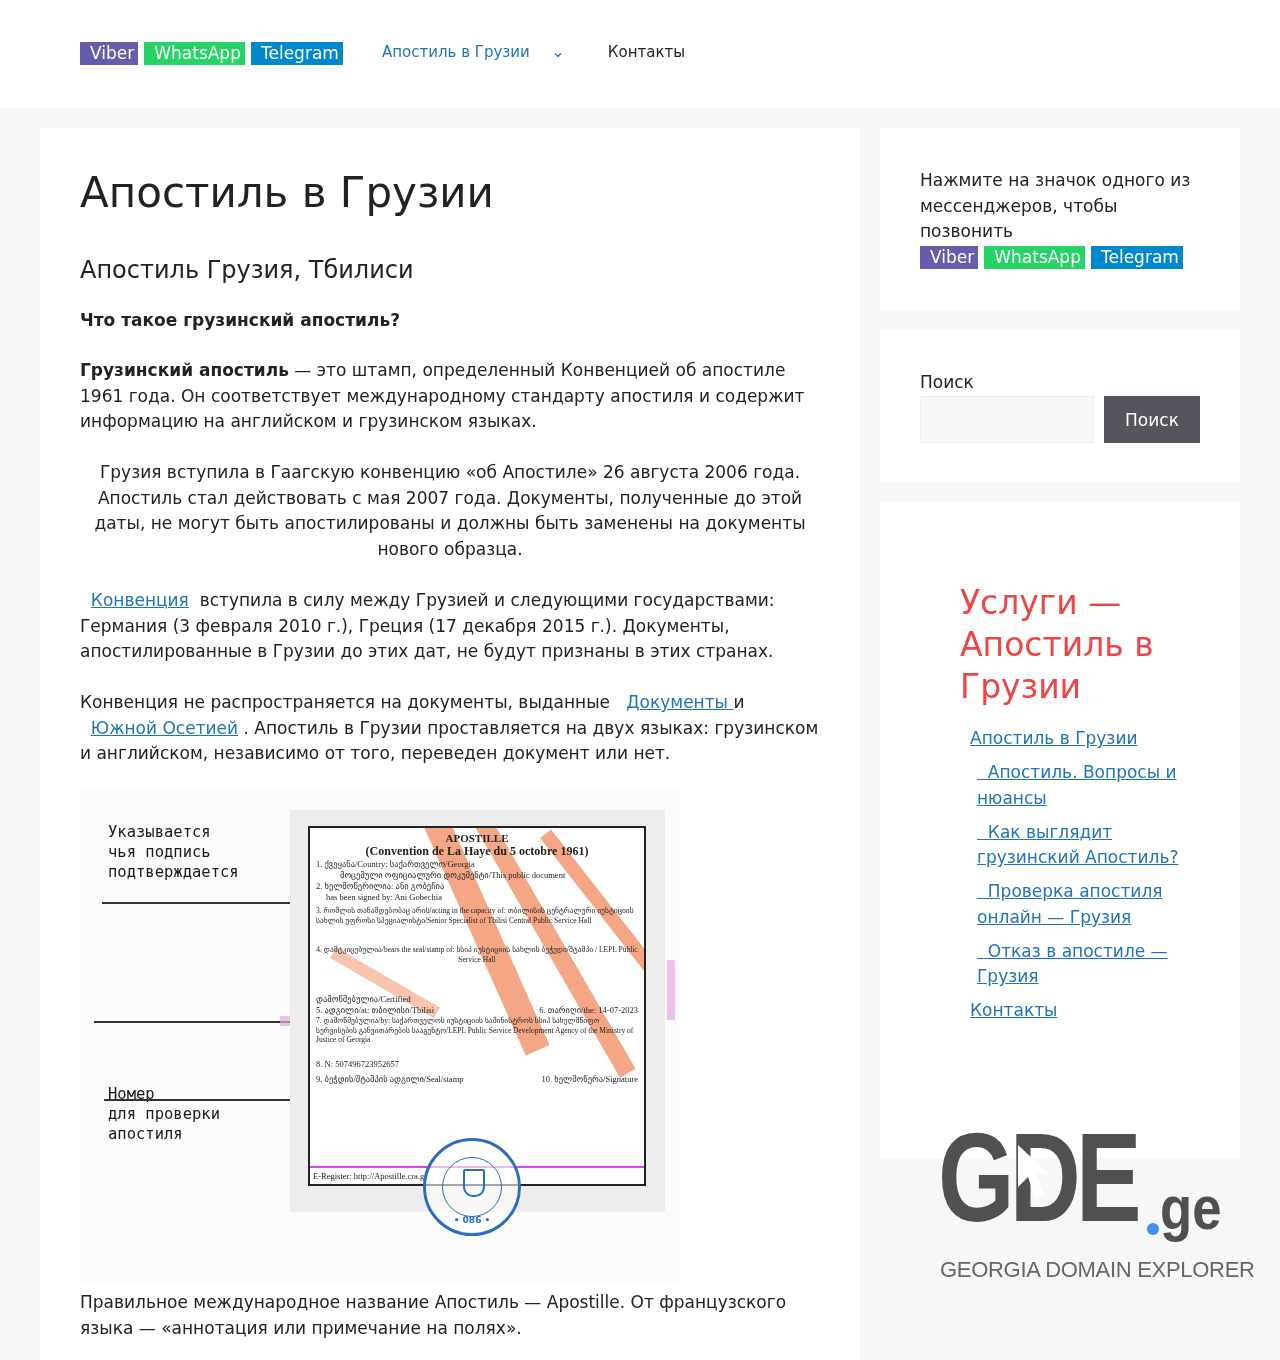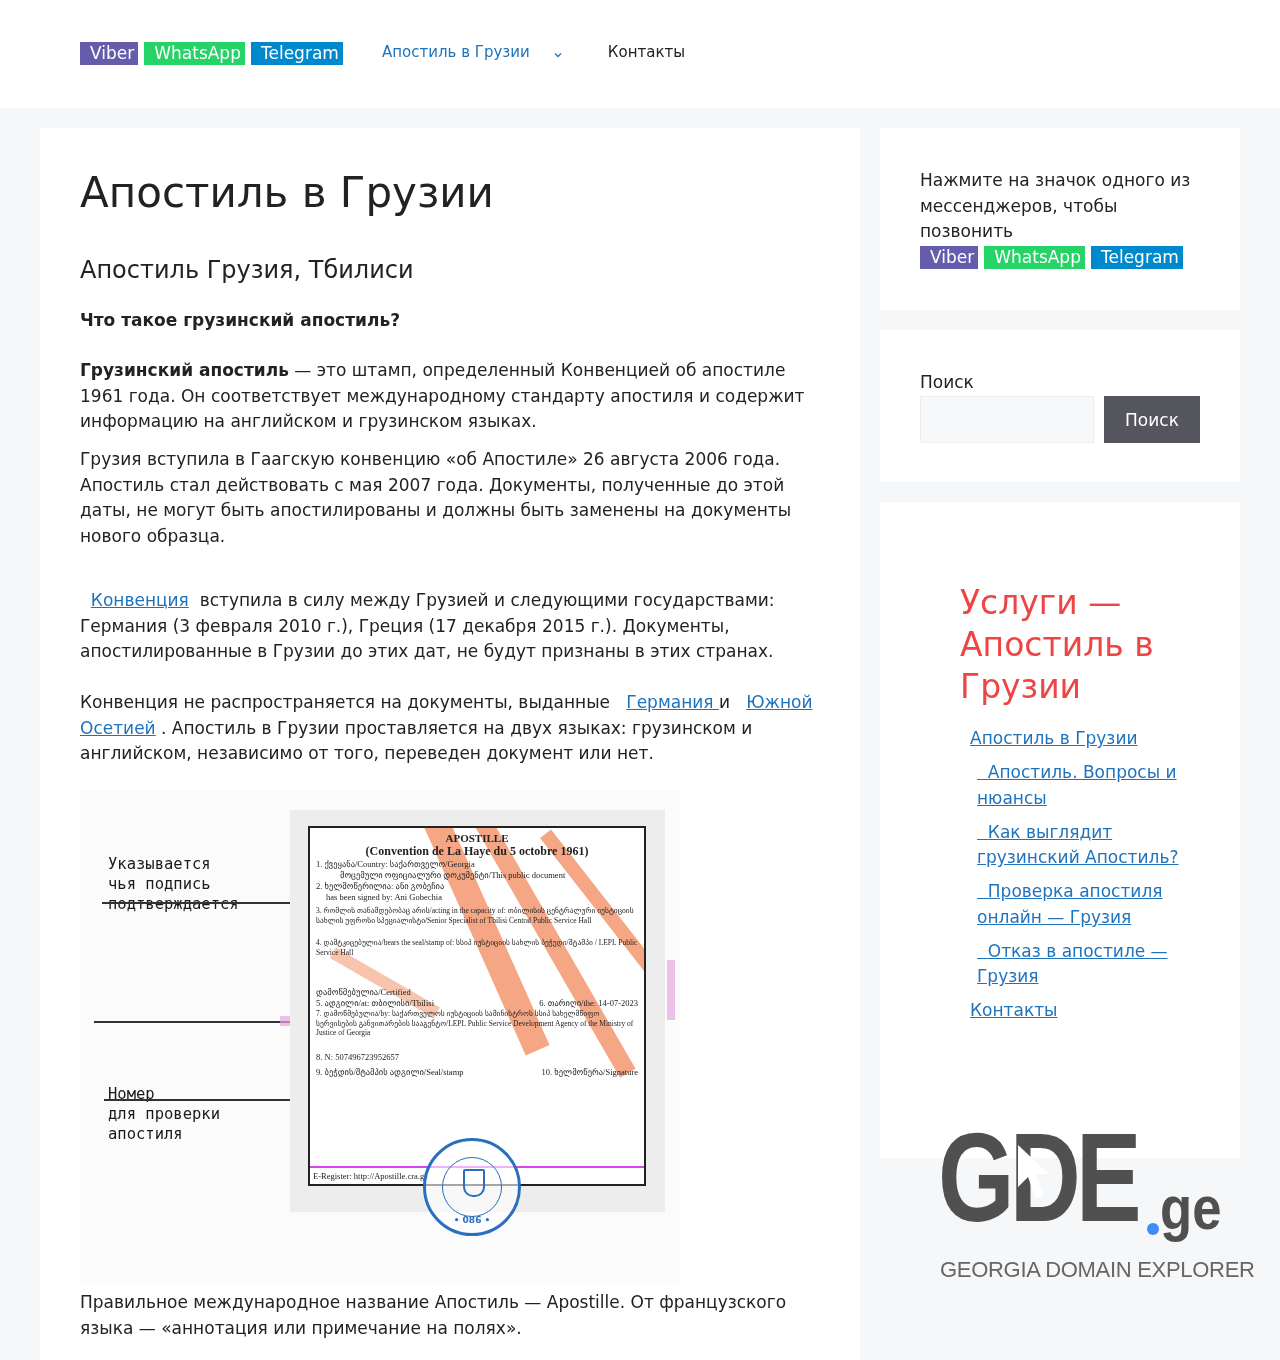"Грузия вступила в Гаагскую конвенцию" .p2 { text-align: none -> center; top: 319px -> 332px }
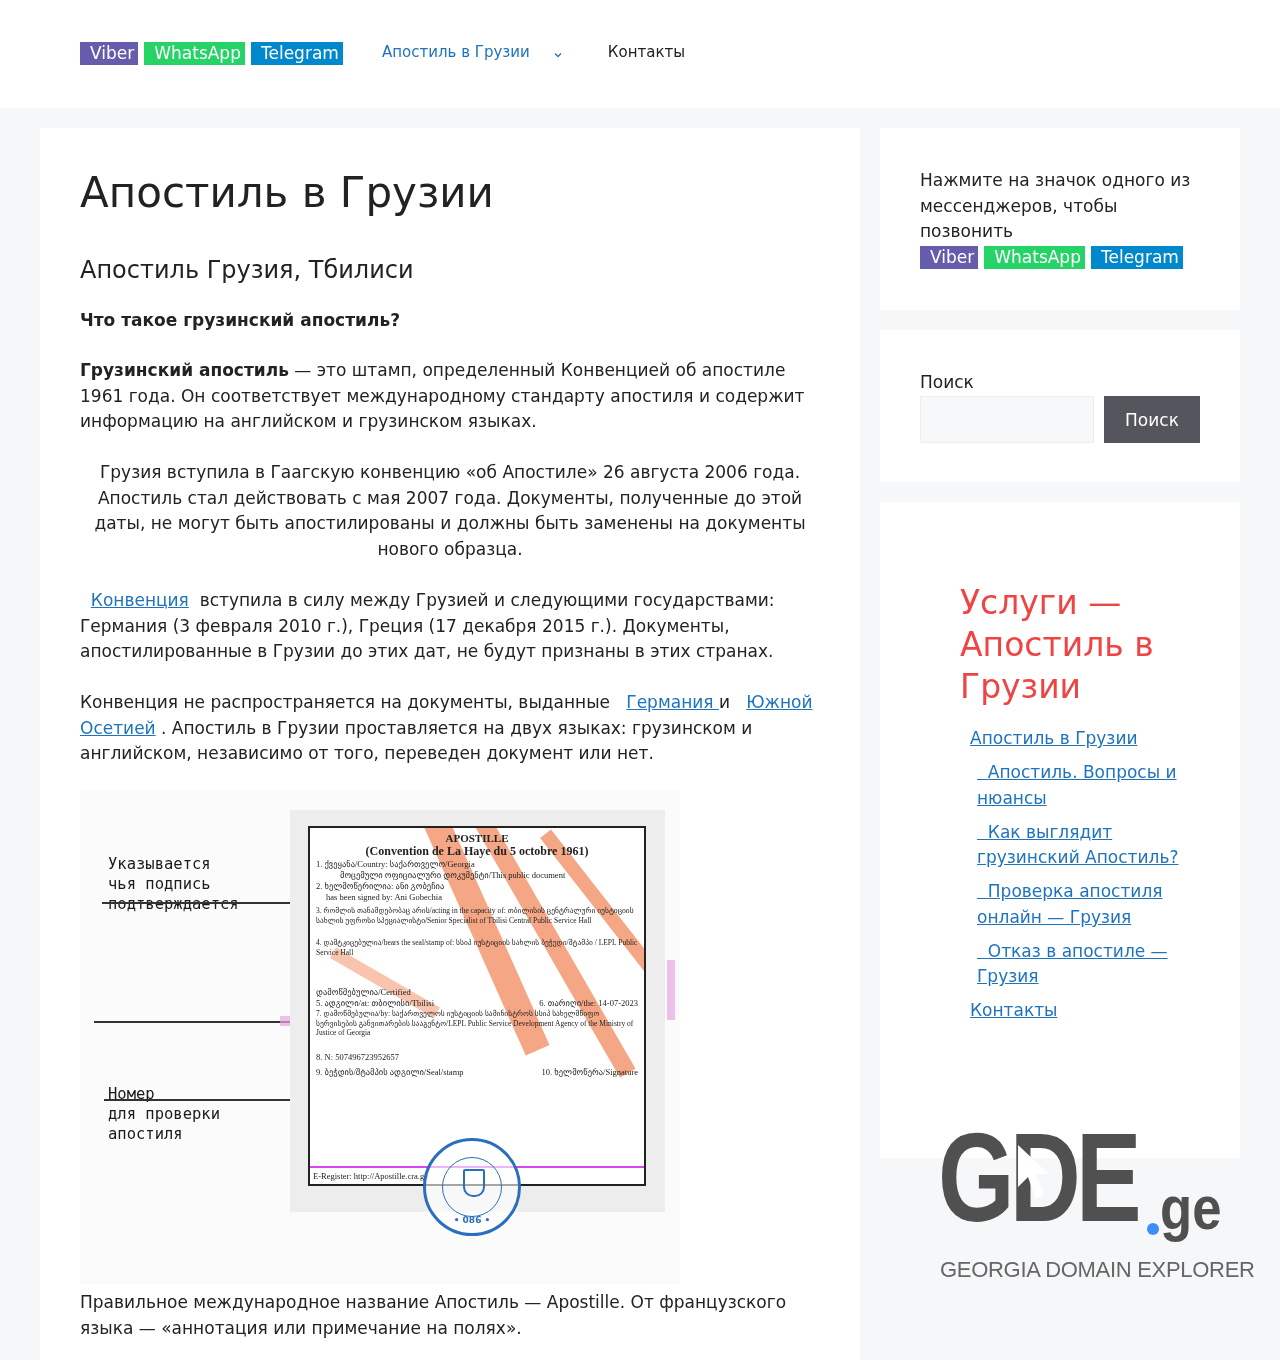"Германия" a.inline-link { text: Германия -> Документы }
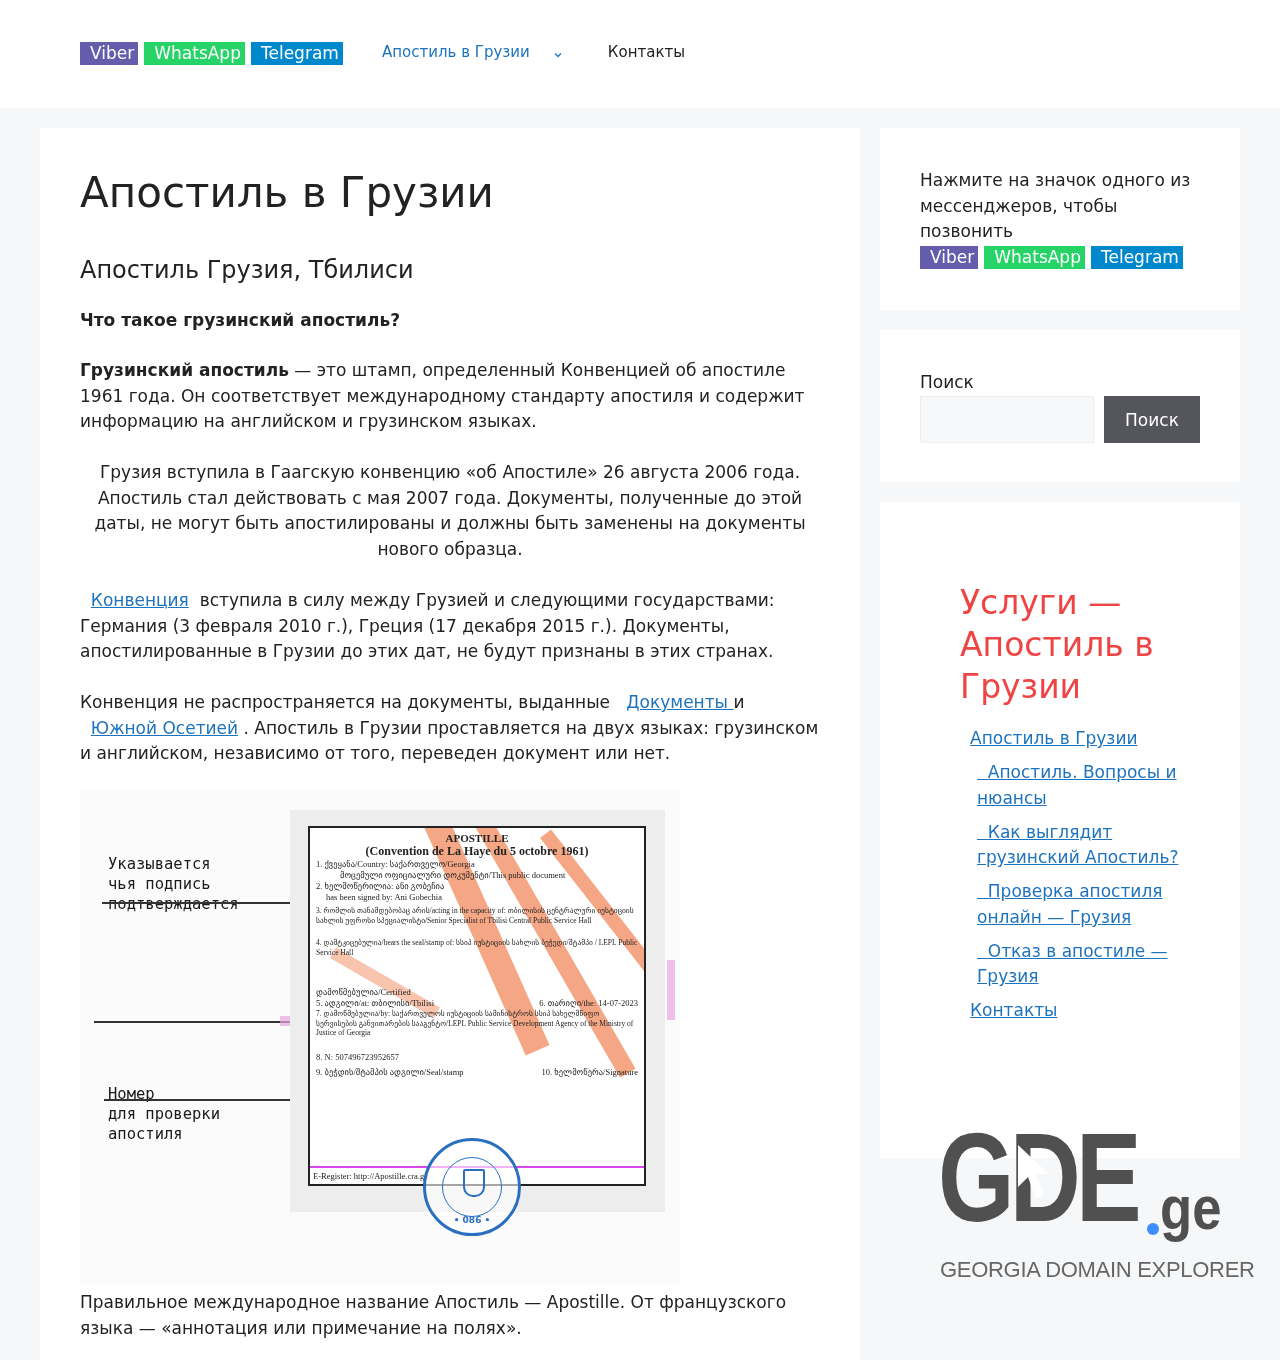"Указывается" div.fig-label { top: 64px -> 32px }
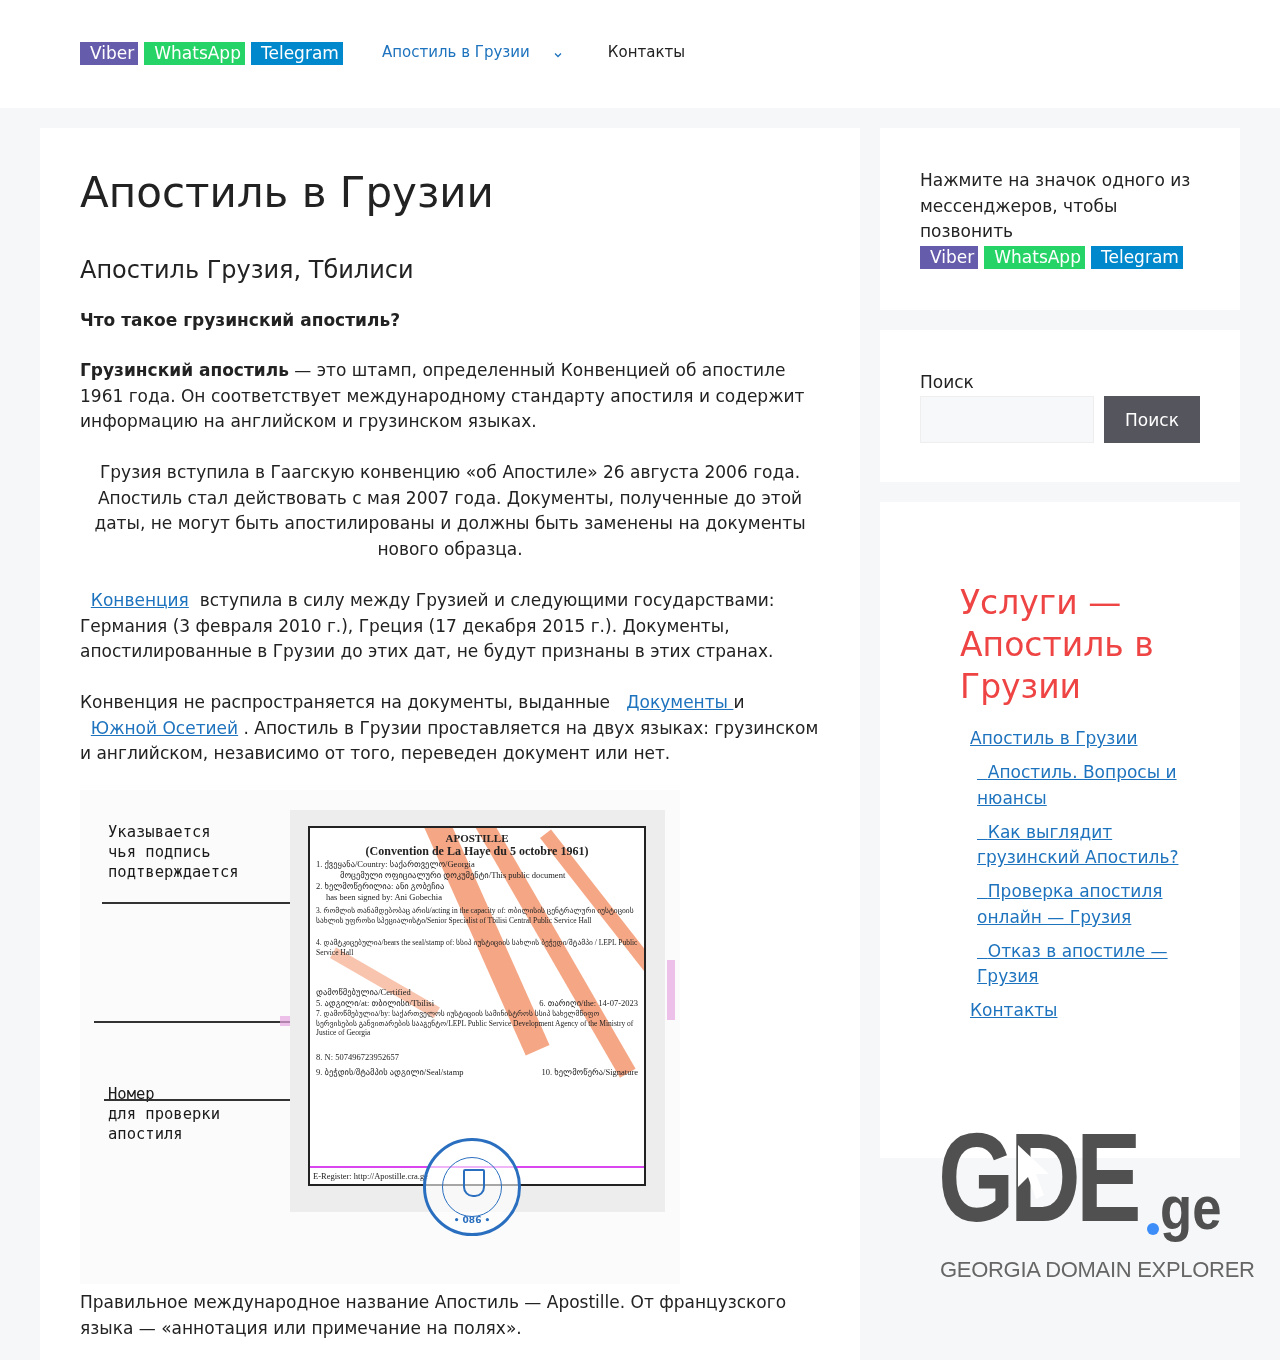"4. დამტკიცებულია/bears the seal/stamp" div.doc-row { margin-top: 13px -> 20px; text-align: none -> center }
